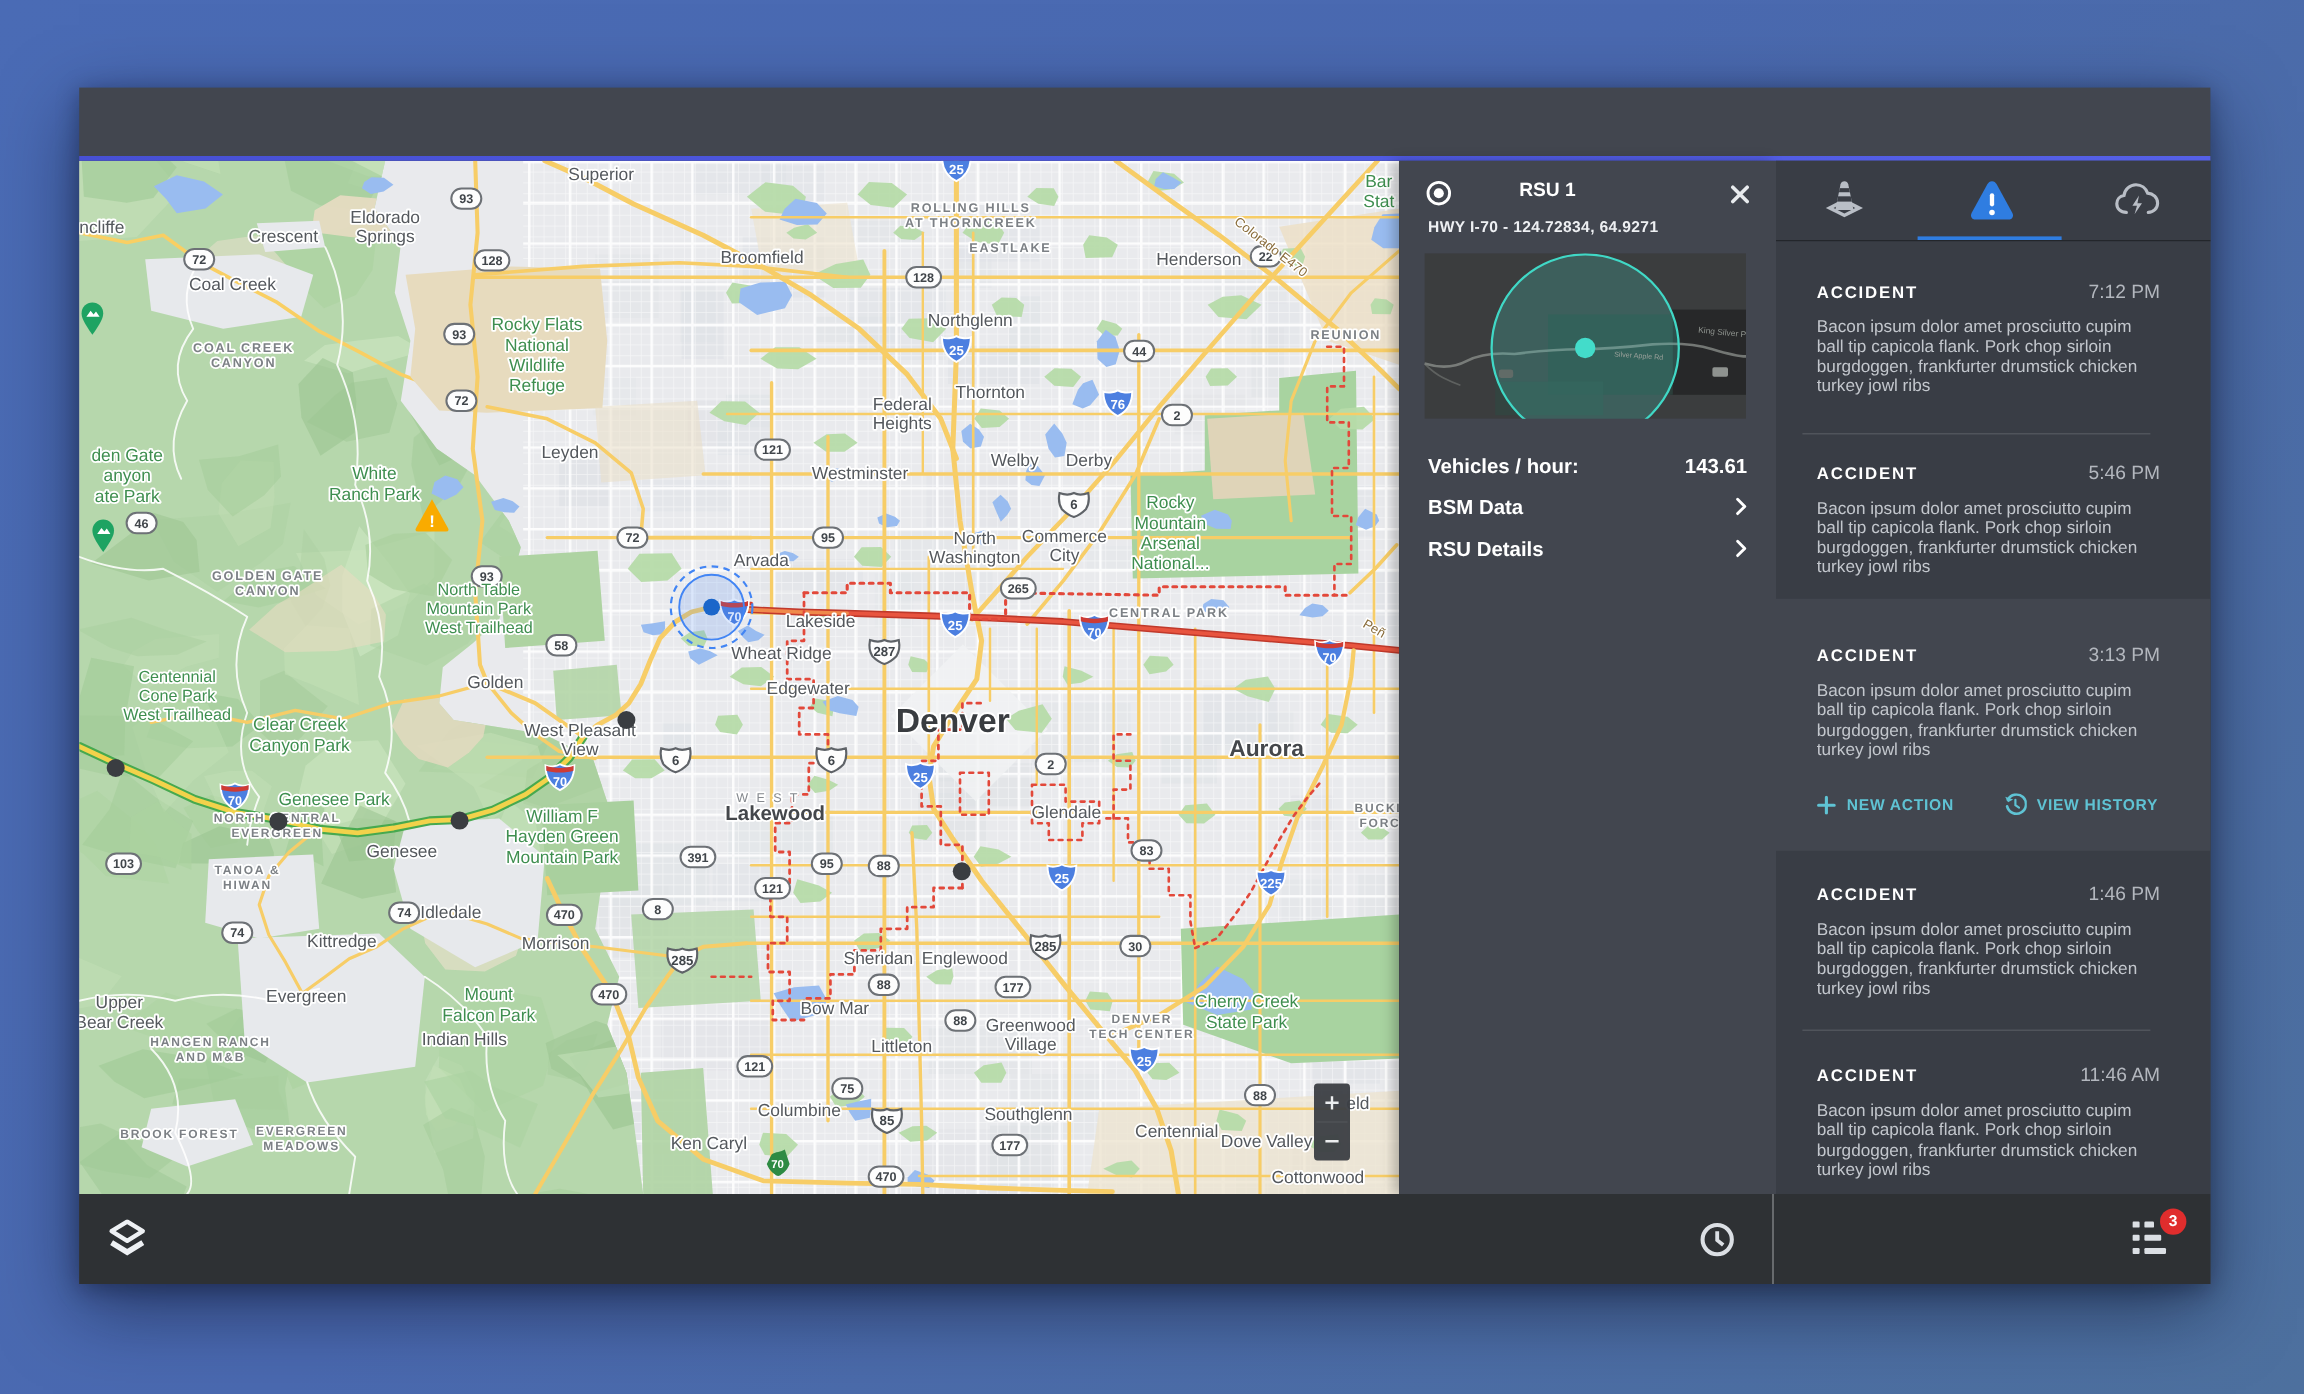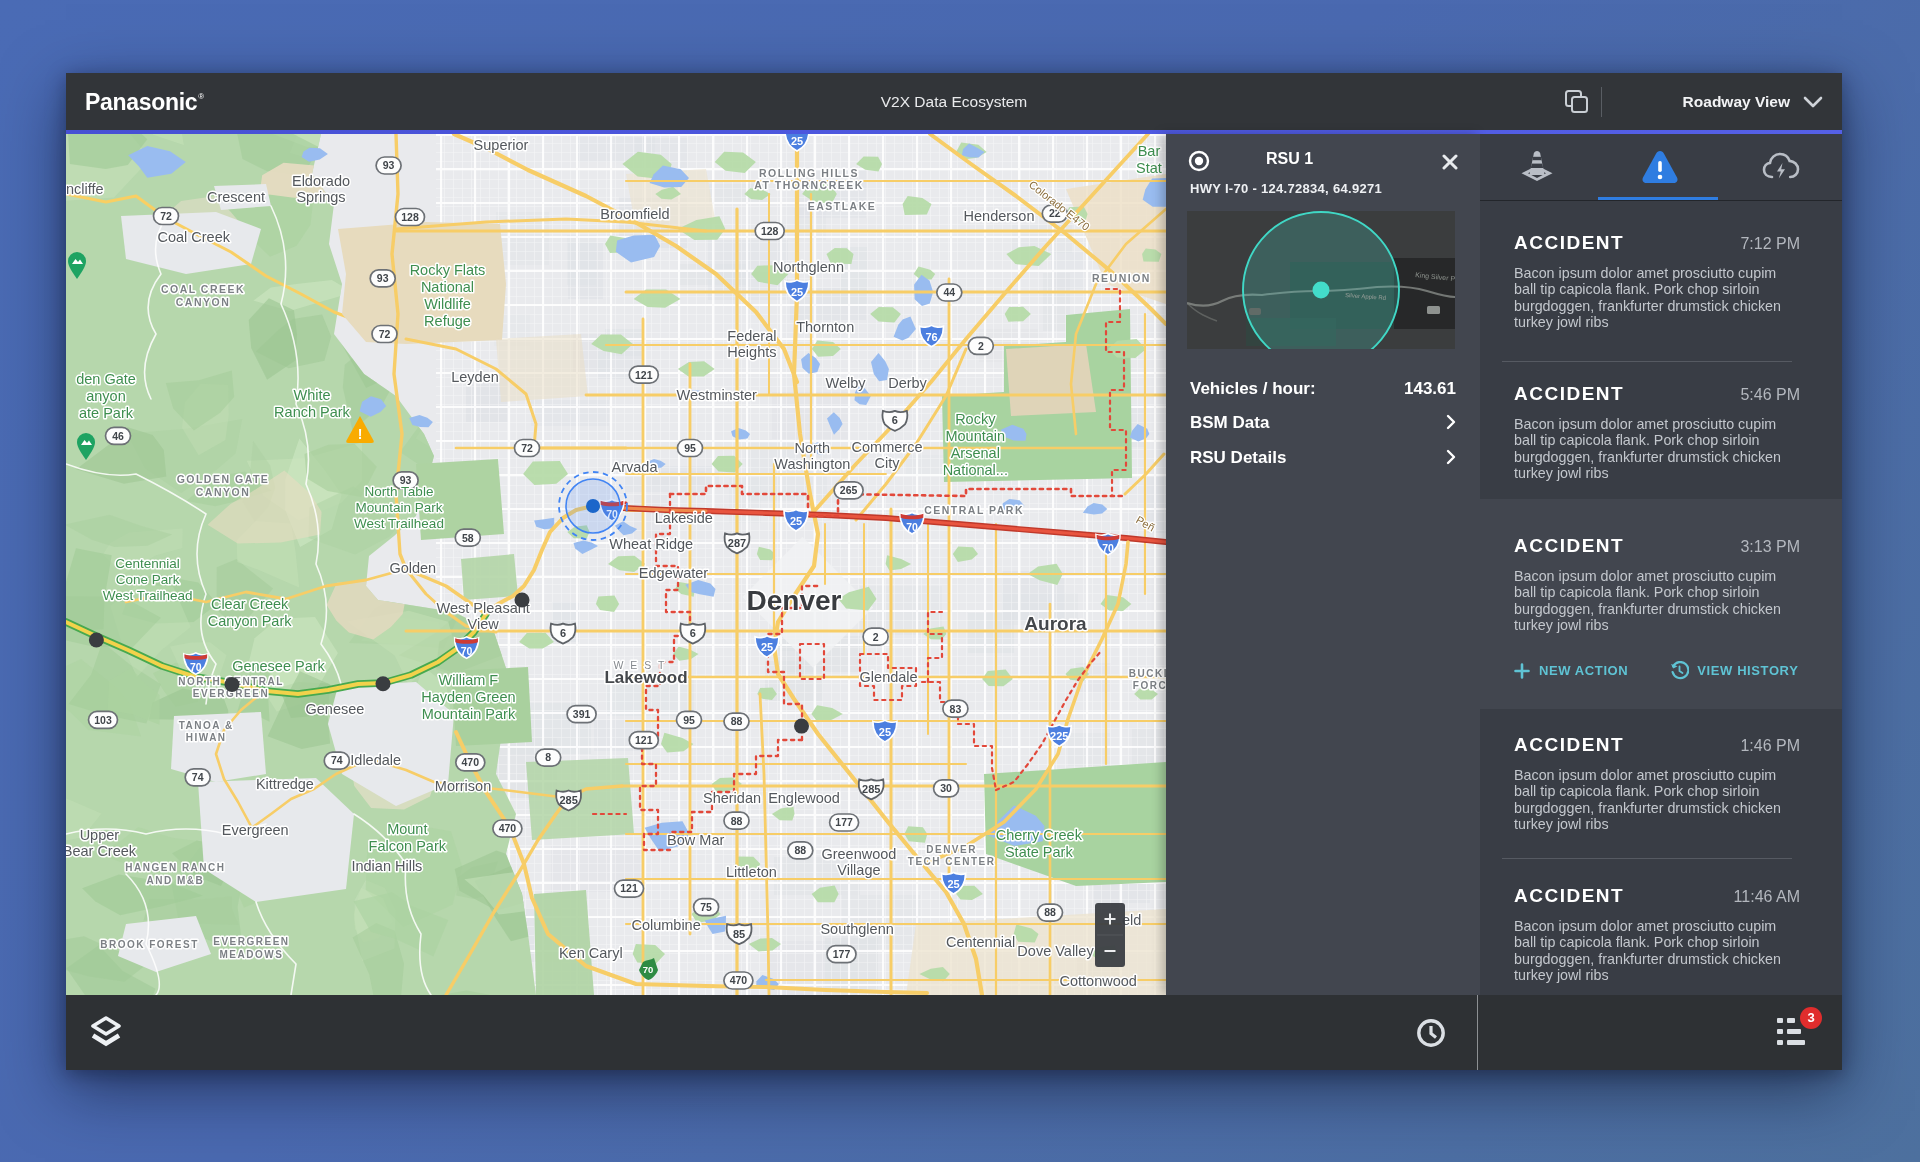"Panasonic®" div.topbar { html: <div> <div>Panasonic<sup>®</sup></div> <div>V2X Data Ecosystem</div> <svg> <rect></rect> <rect></rect> </svg> <div></div> <div>Roadway View</div> <svg> <path></path> </svg> </div> -> none }
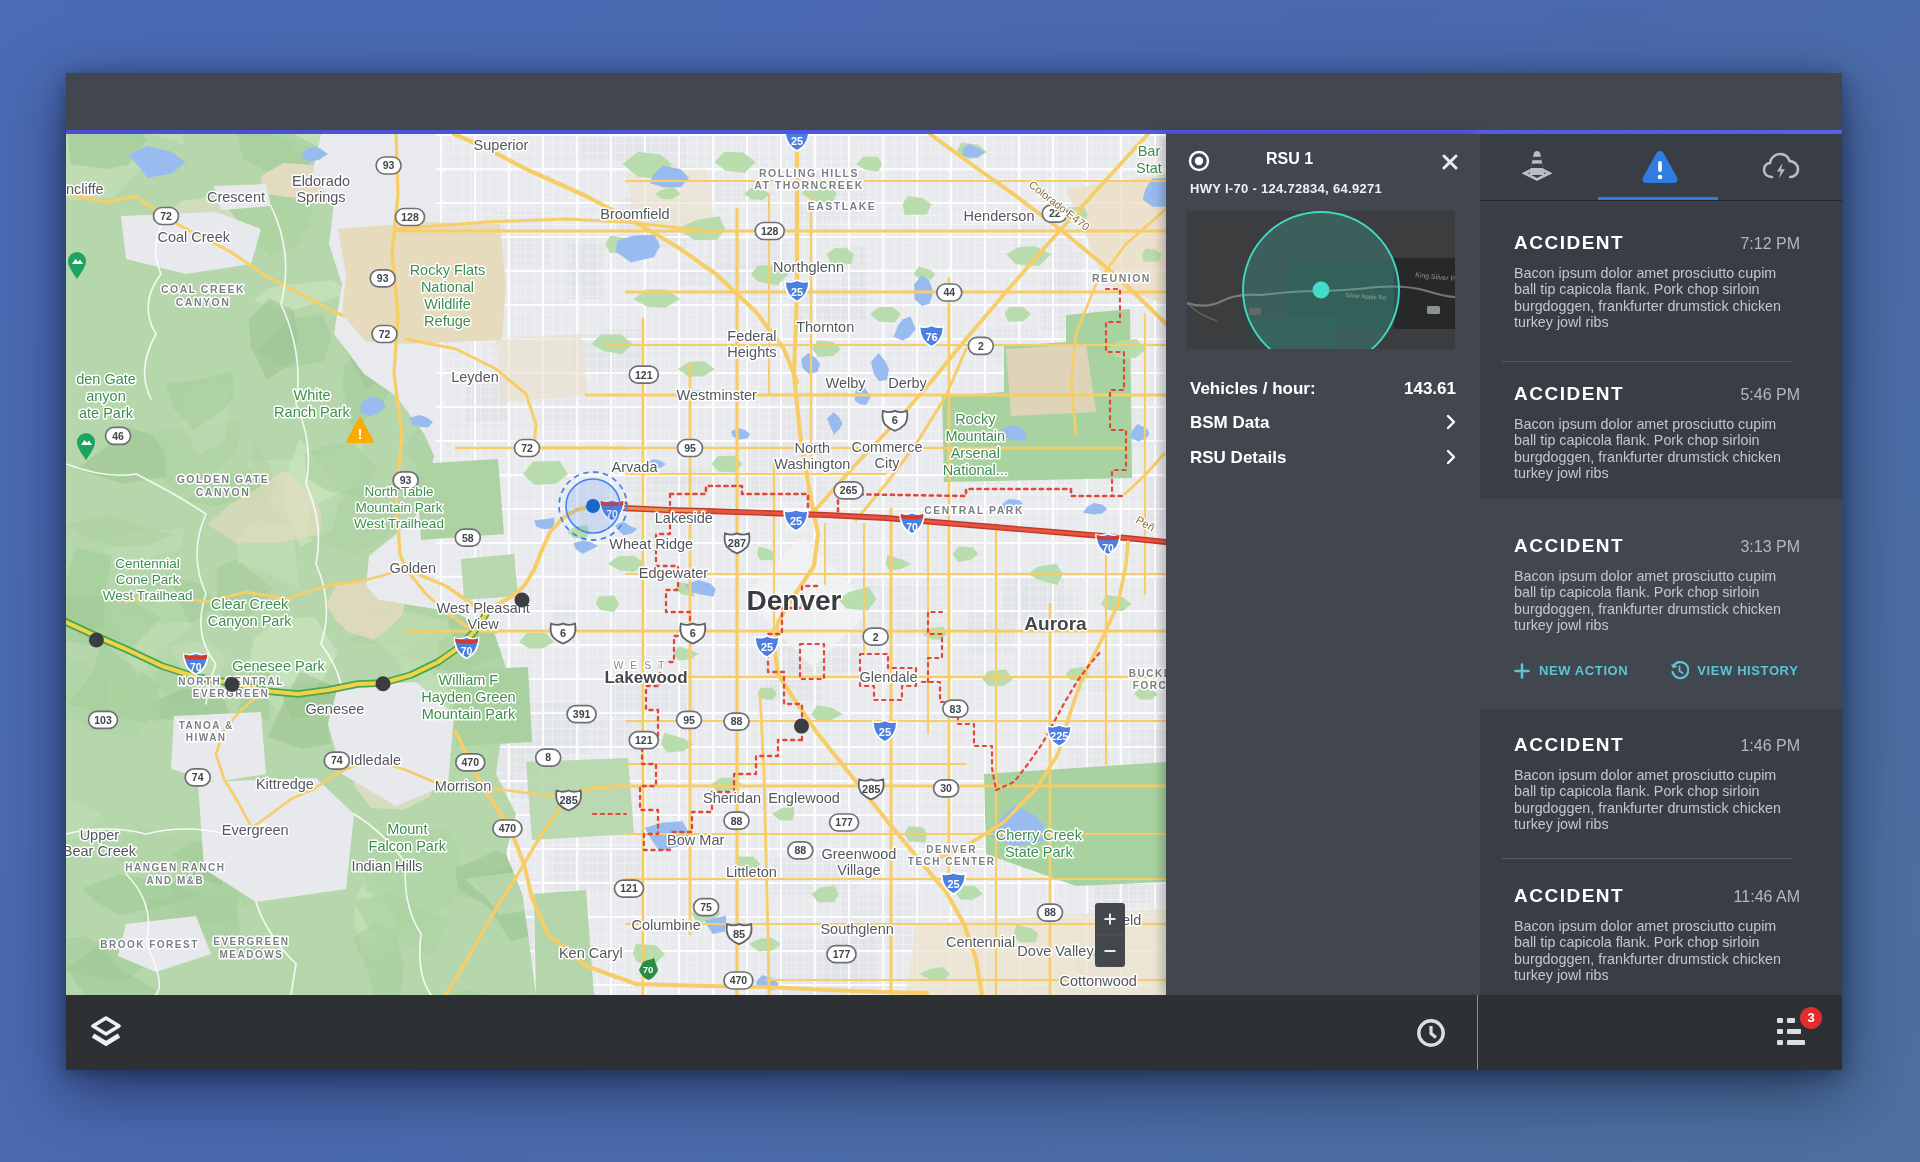"ACCIDENT" .ct { font-size: 19px -> 14px }
